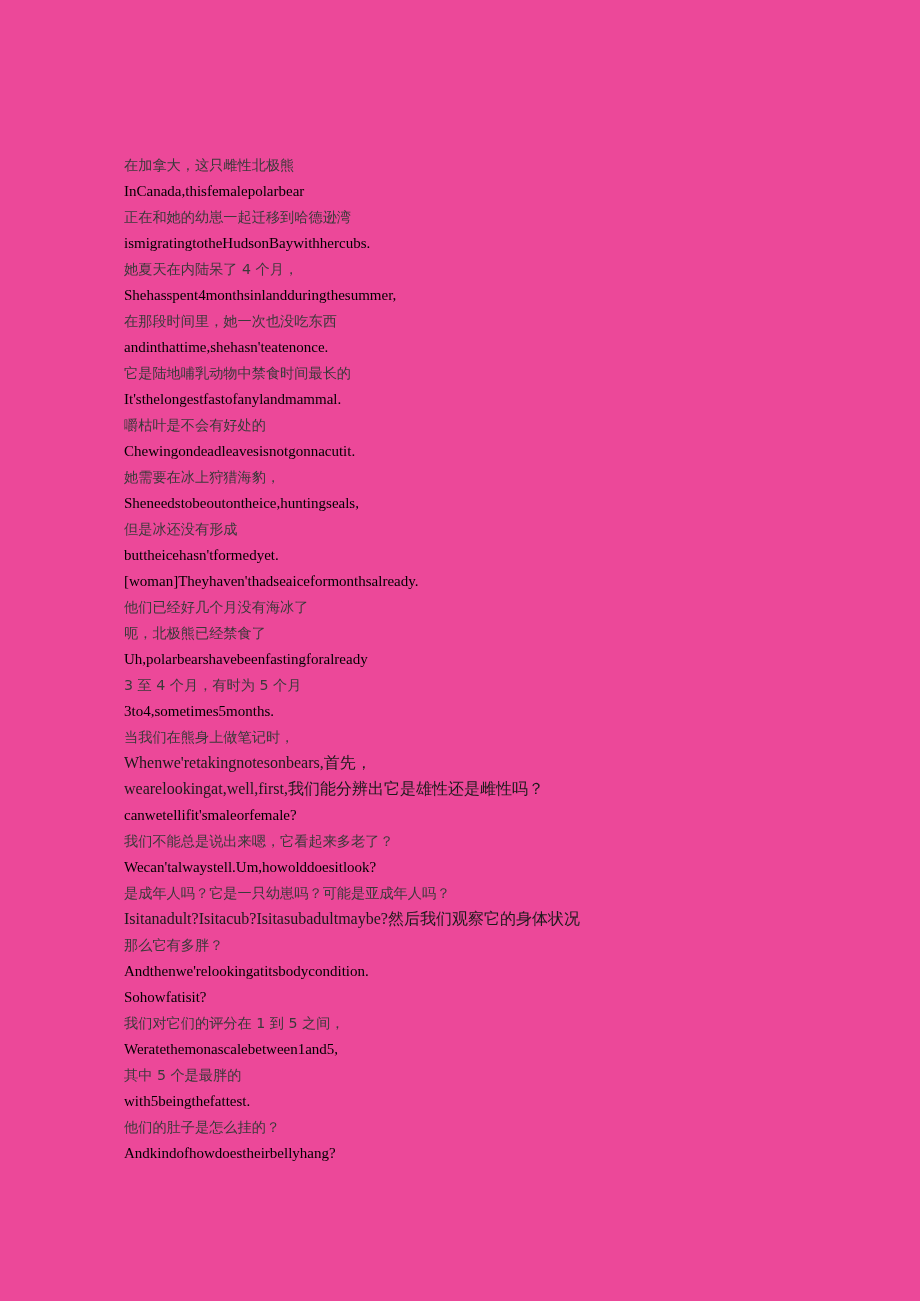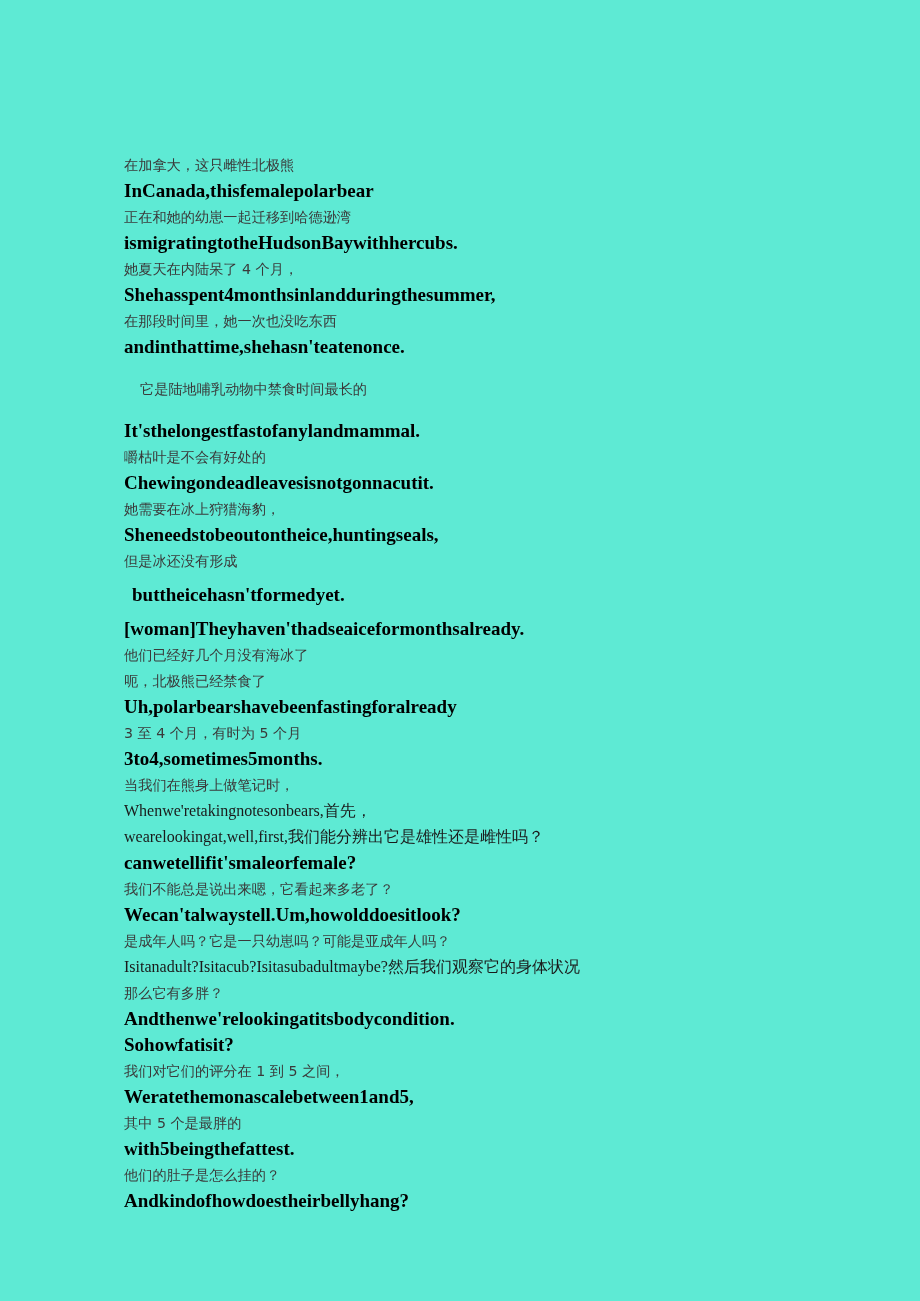"在加拿大，这只雌性北极熊" .page { background: #5eead4 -> #ec4899 }
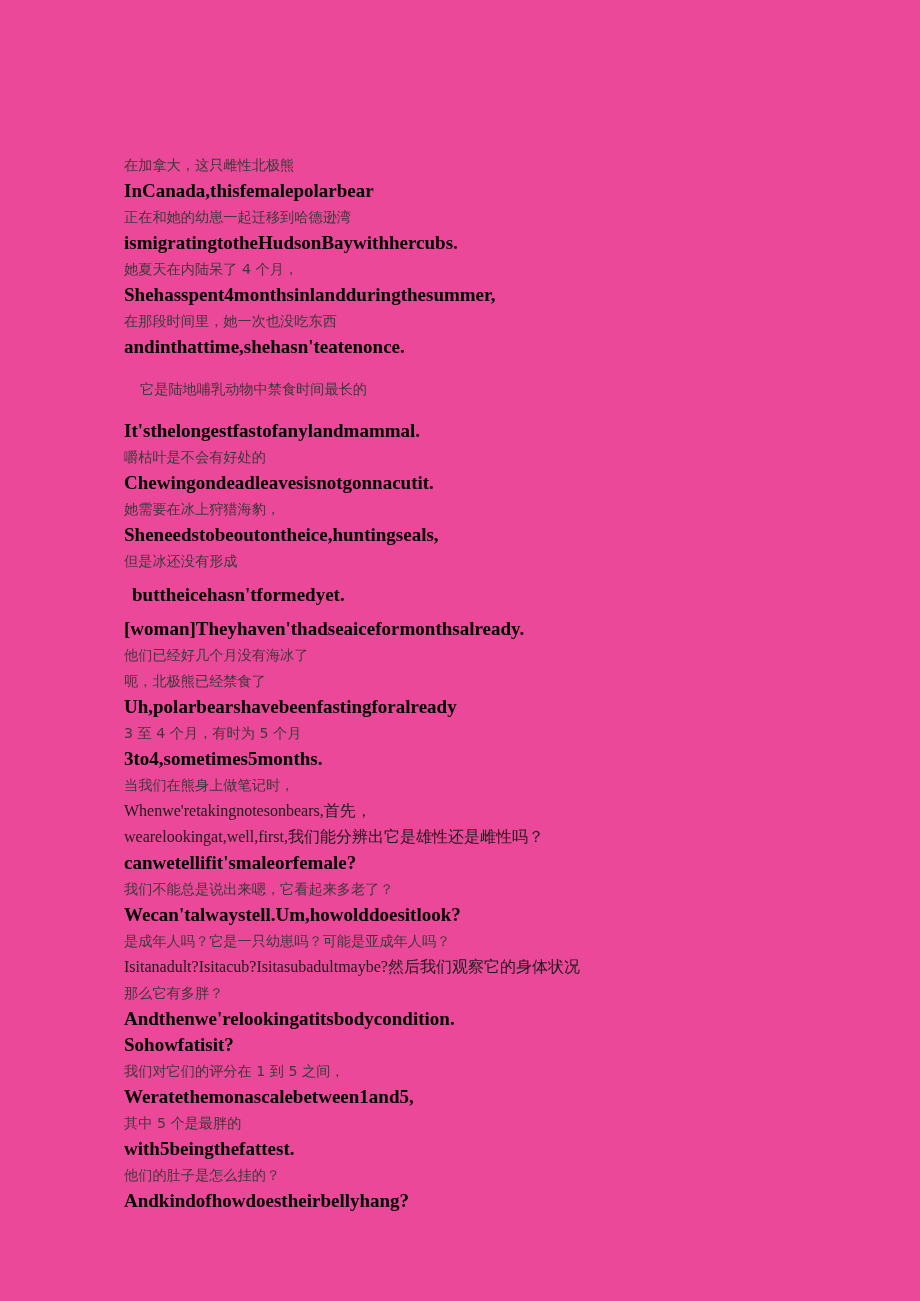"InCanada,thisfemalepolarbear" .line.en { font-size: 19px -> 15px; font-weight: bold -> none }
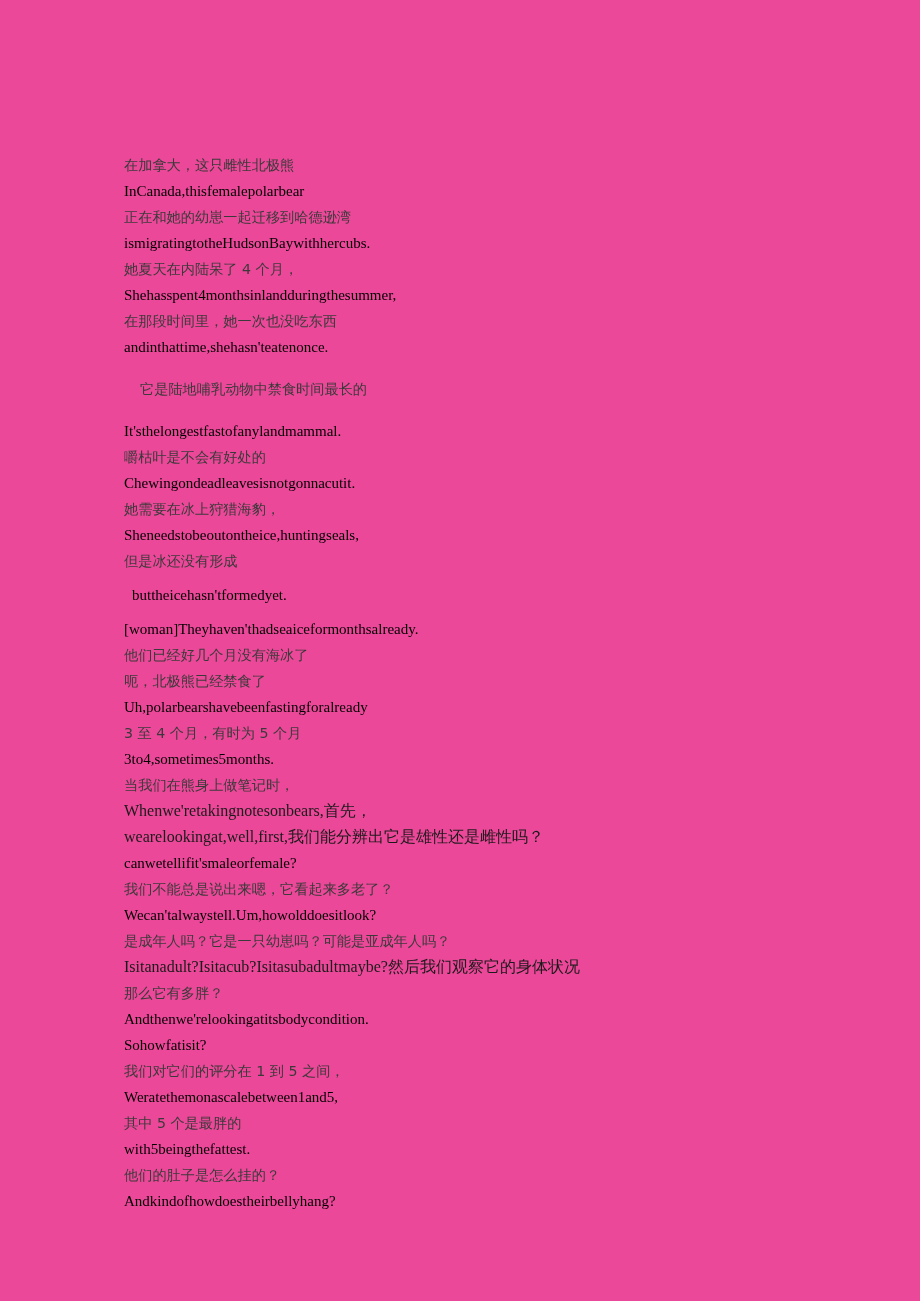"它是陆地哺乳动物中禁食时间最长的" p.line { margin: 16px -> 0px }
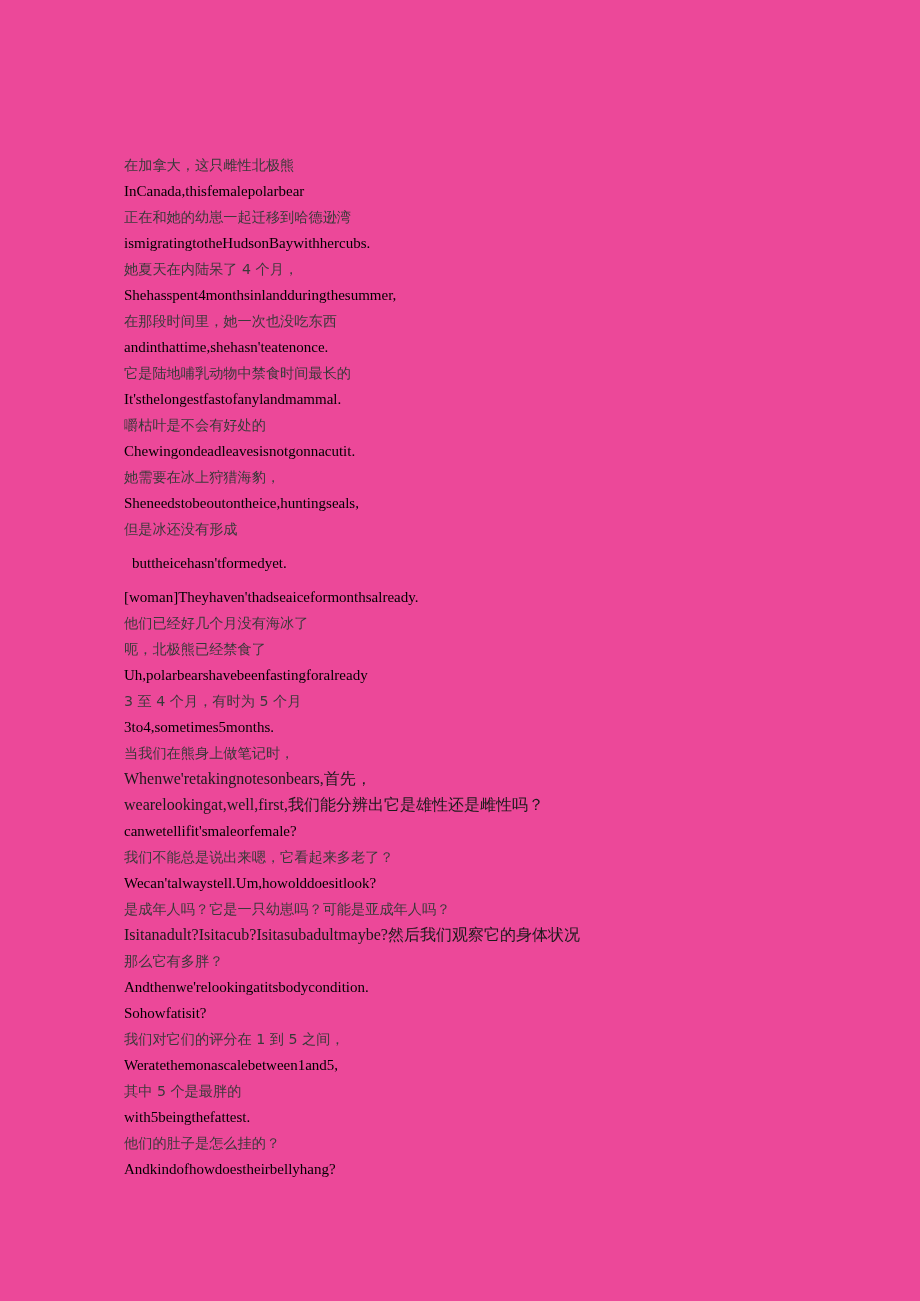"buttheicehasn'tformedyet." p.line { margin: 8px -> 0px }
